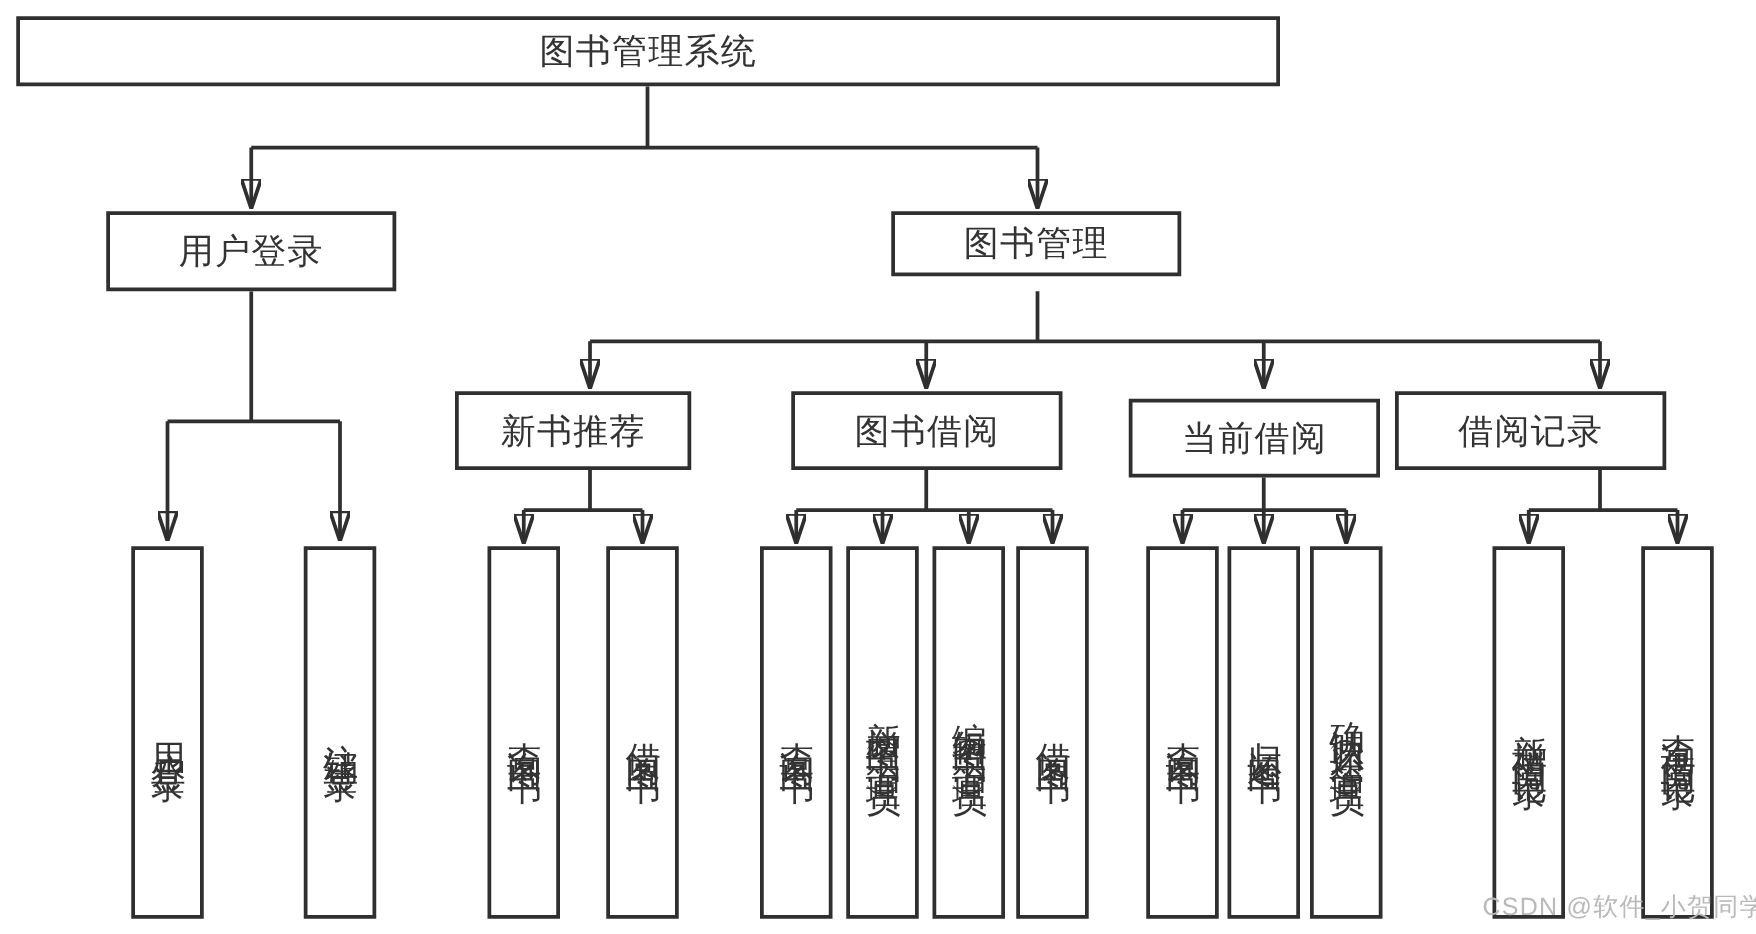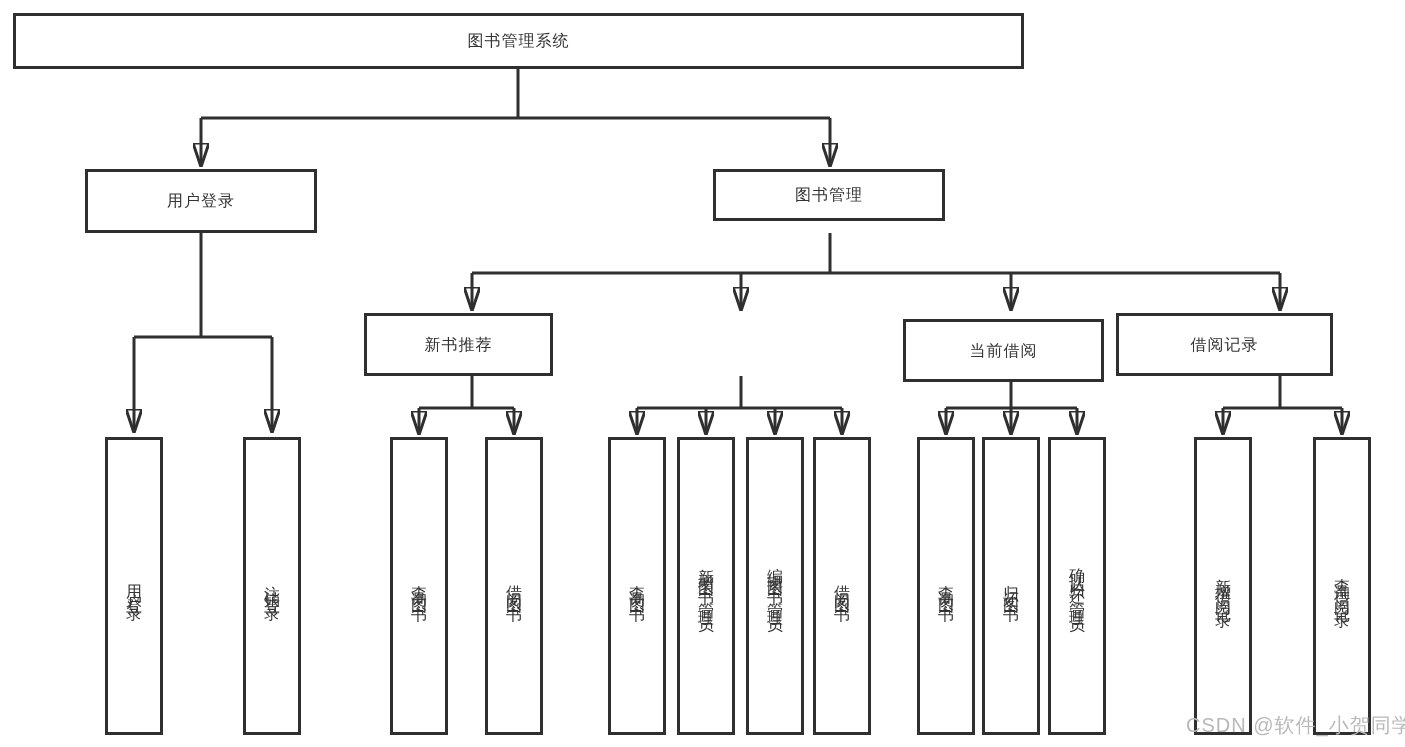"图书管理系统" .node .lbl { font-size: 16px -> 28px }
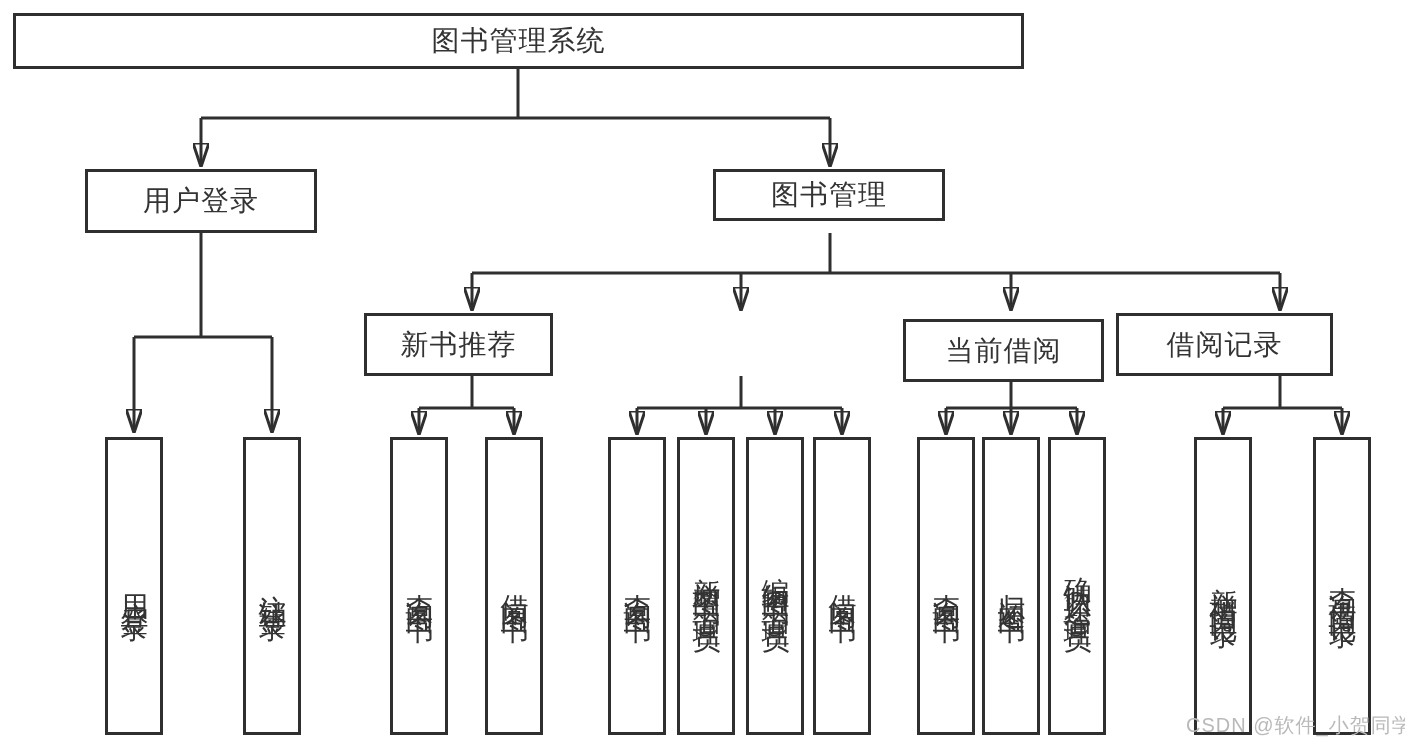"图书借阅" div.node { html: none -> <div> <span>图书借阅</span> </div> }
